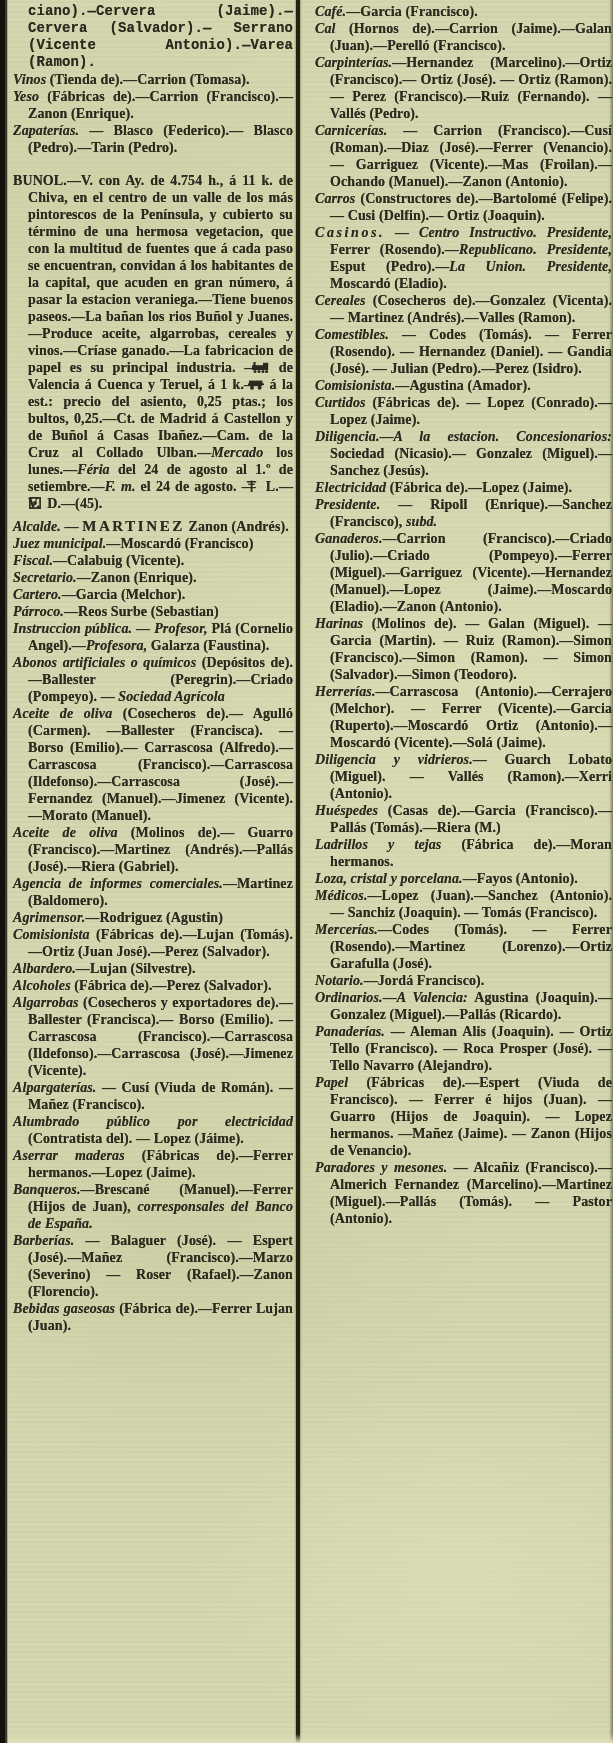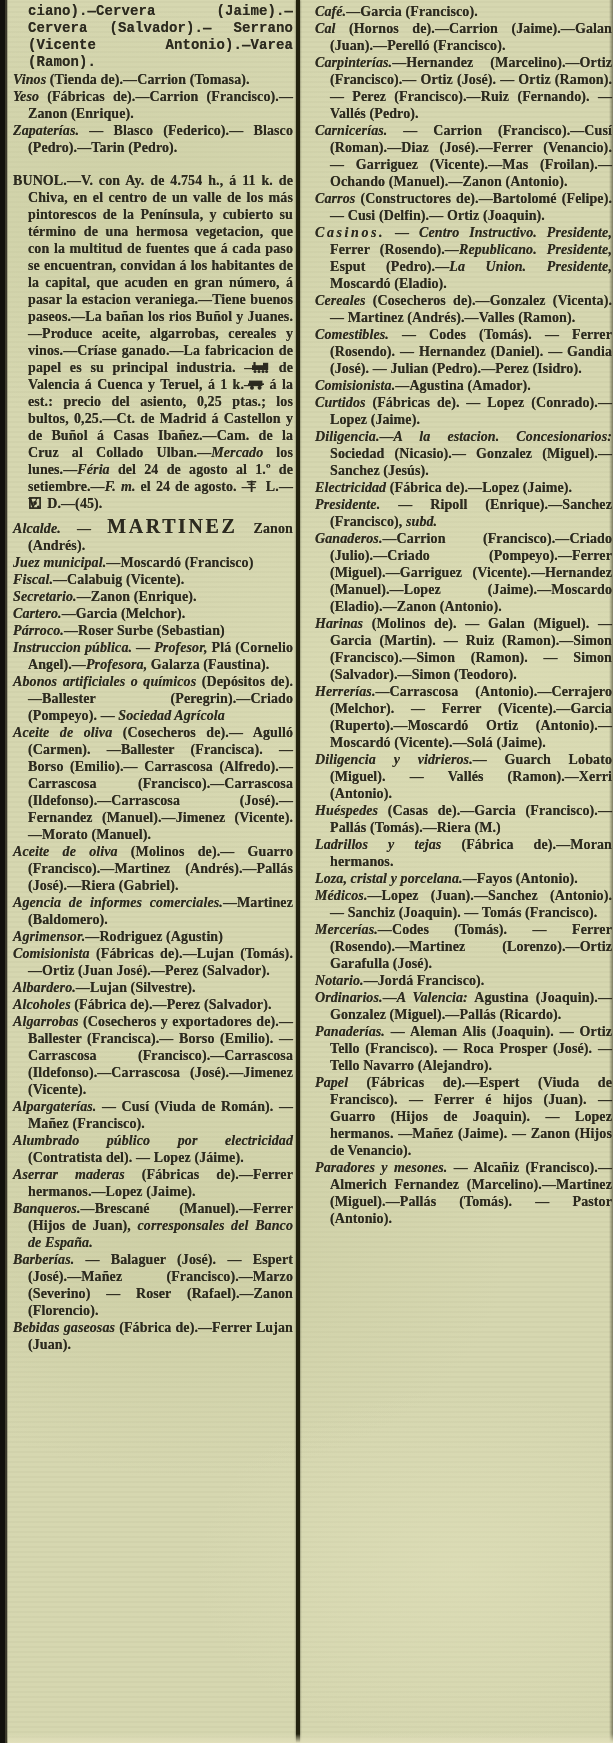"MARTINEZ" .seg-caps { font-size: 20px -> 15px }
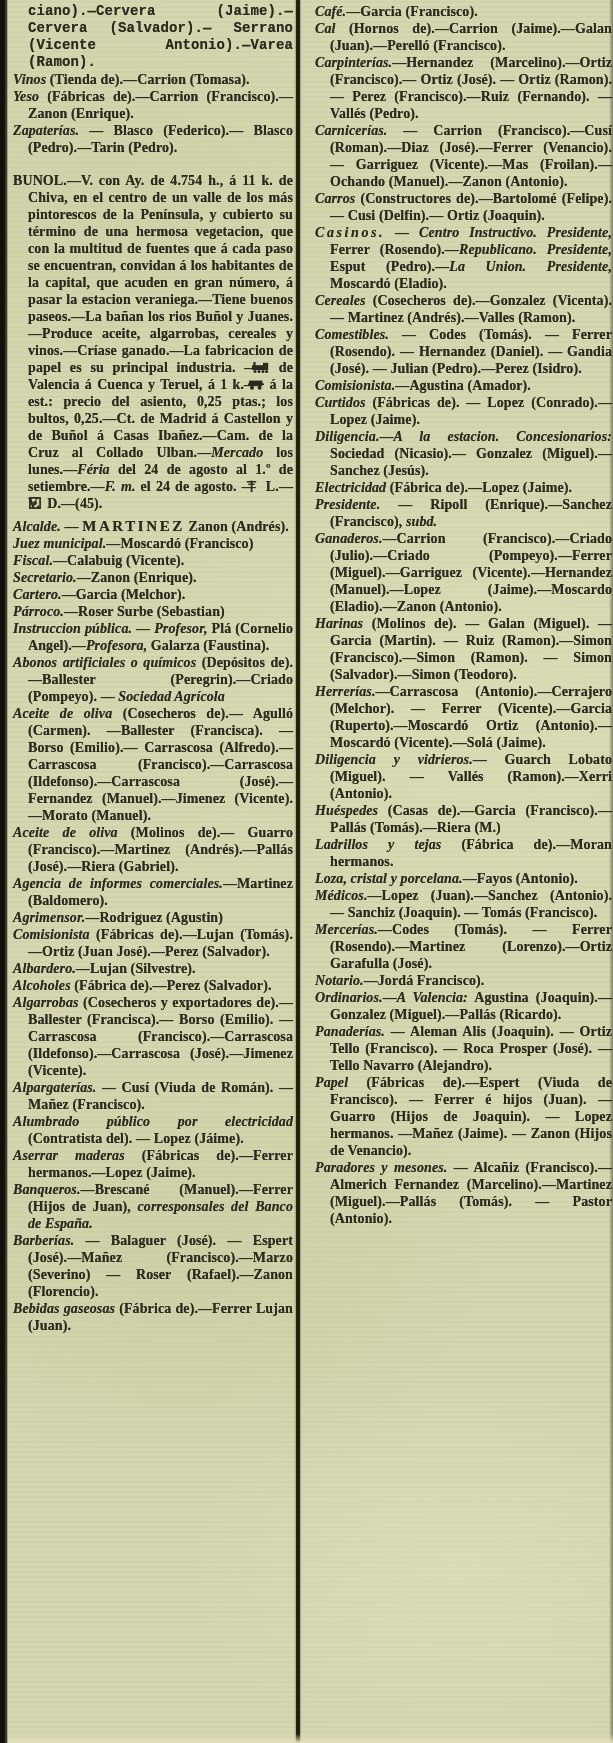"—Roser Surbe (Sebastian)" span.seg-plain { text: Roser -> Reos }
